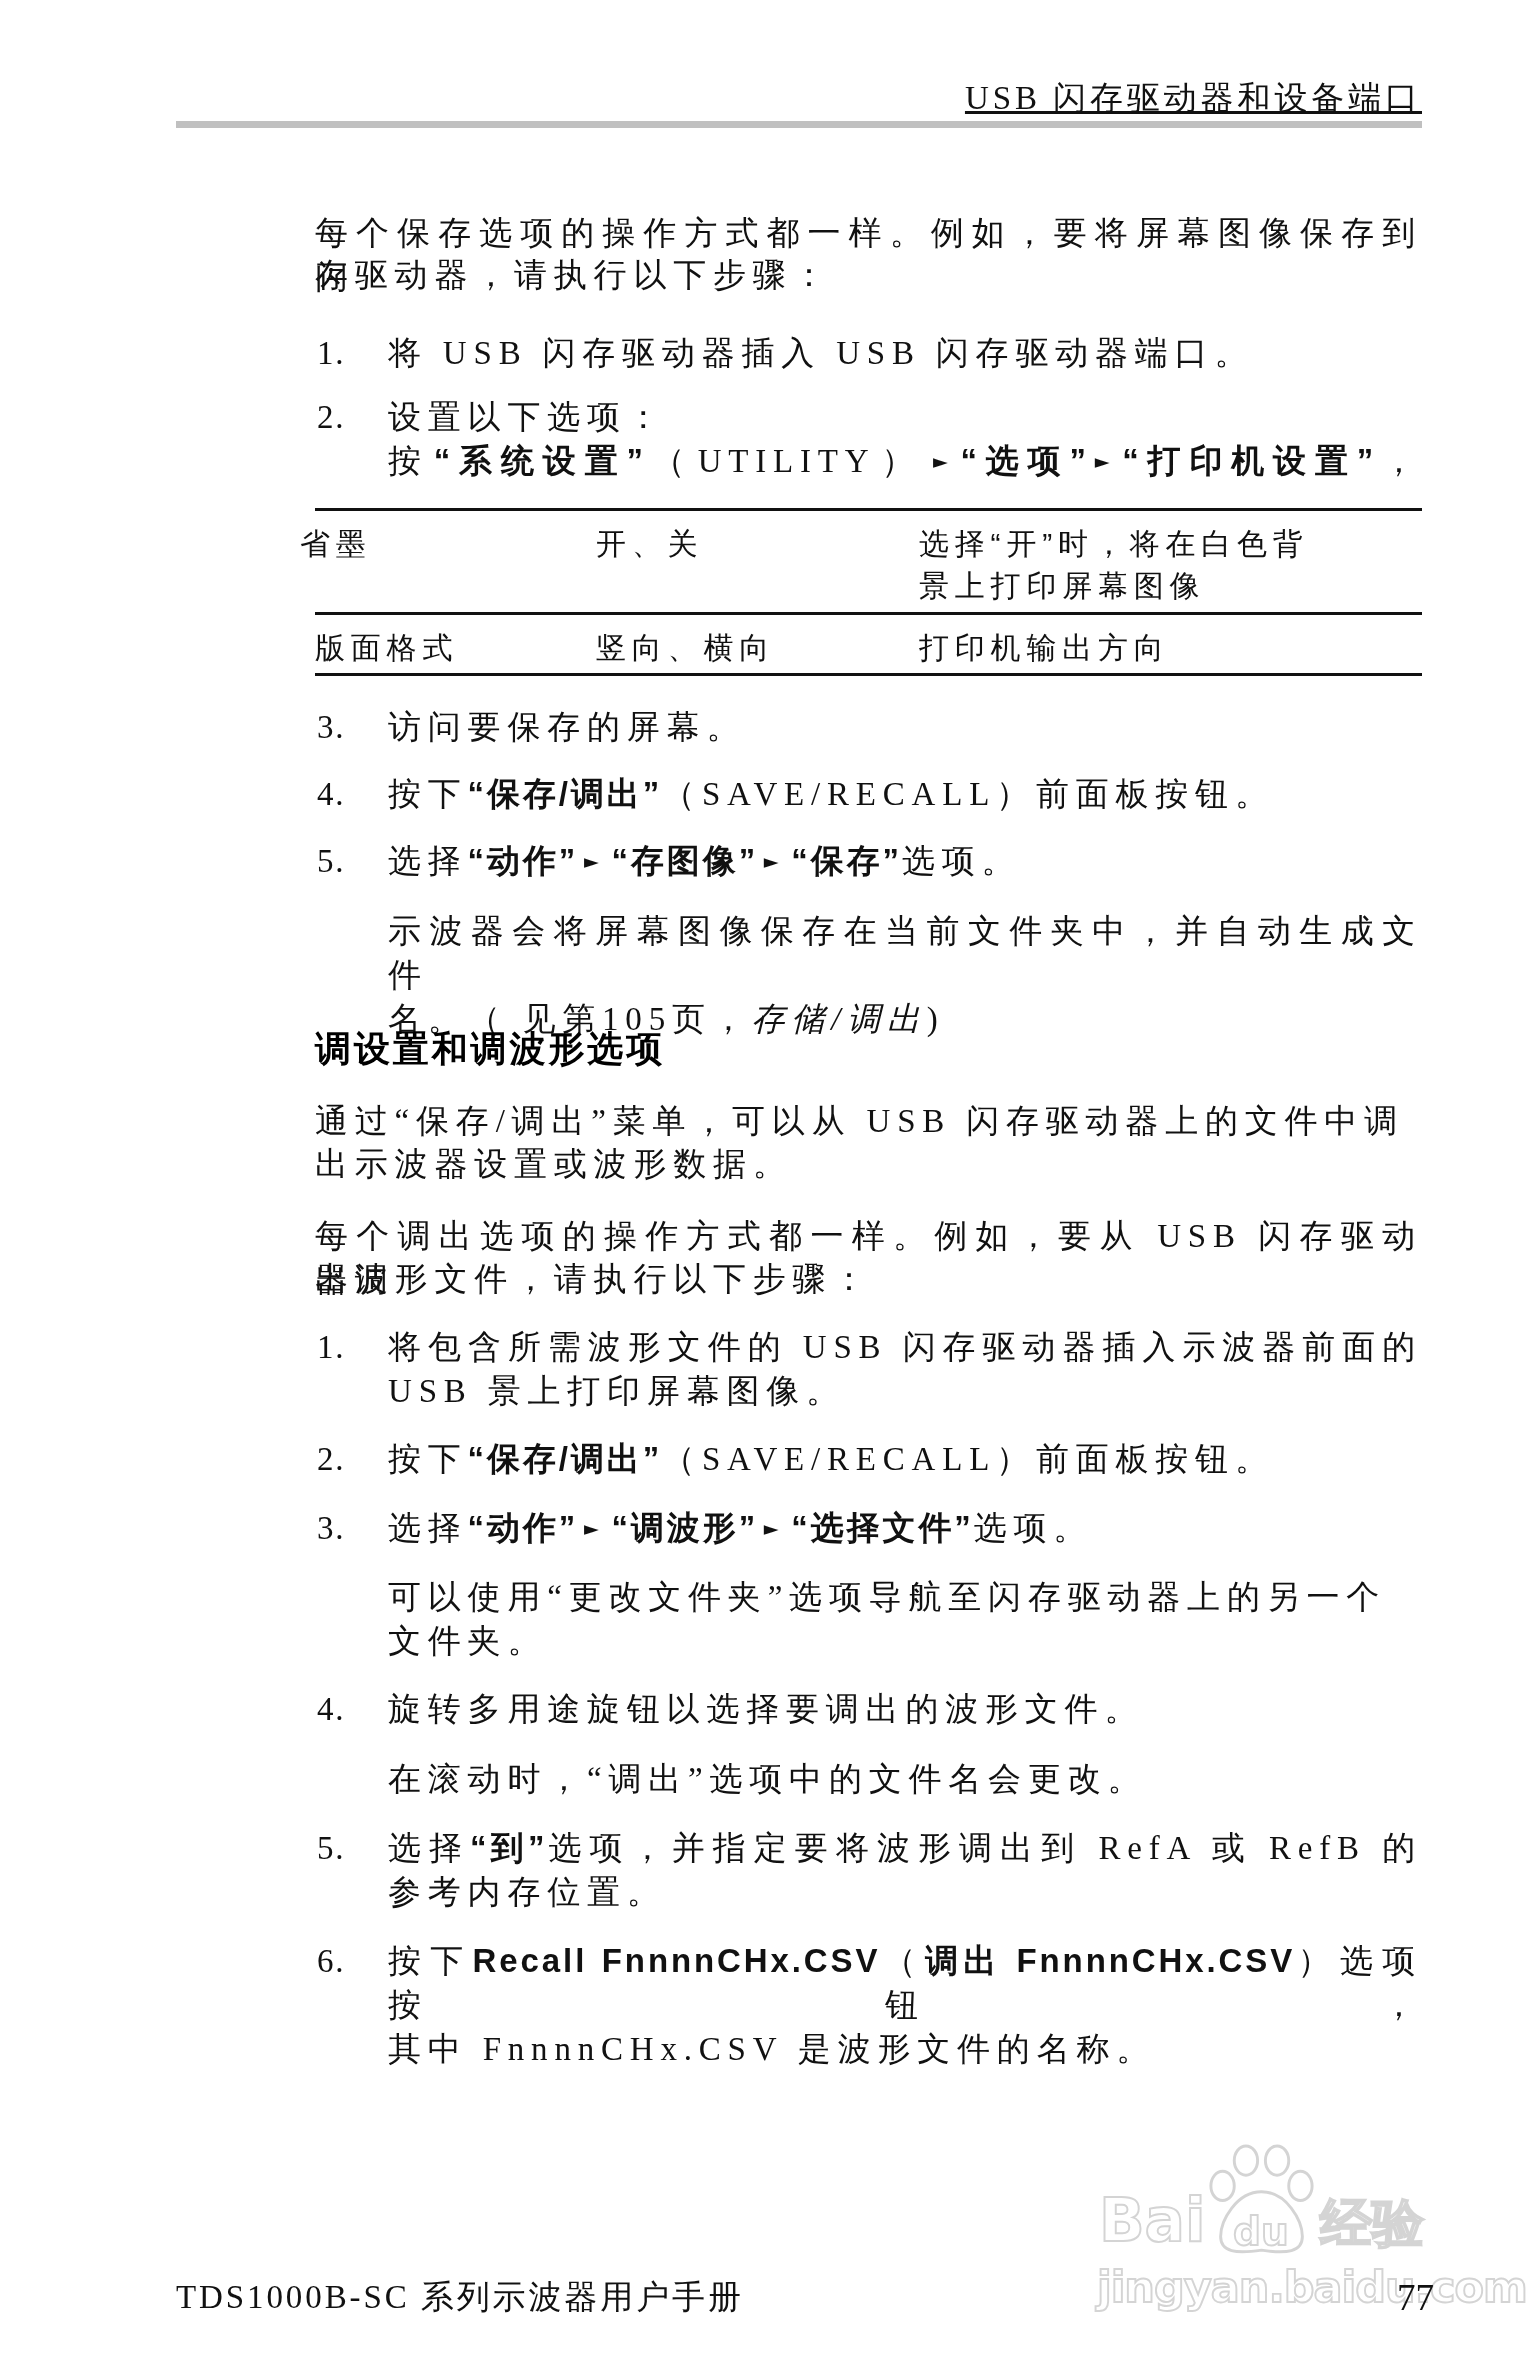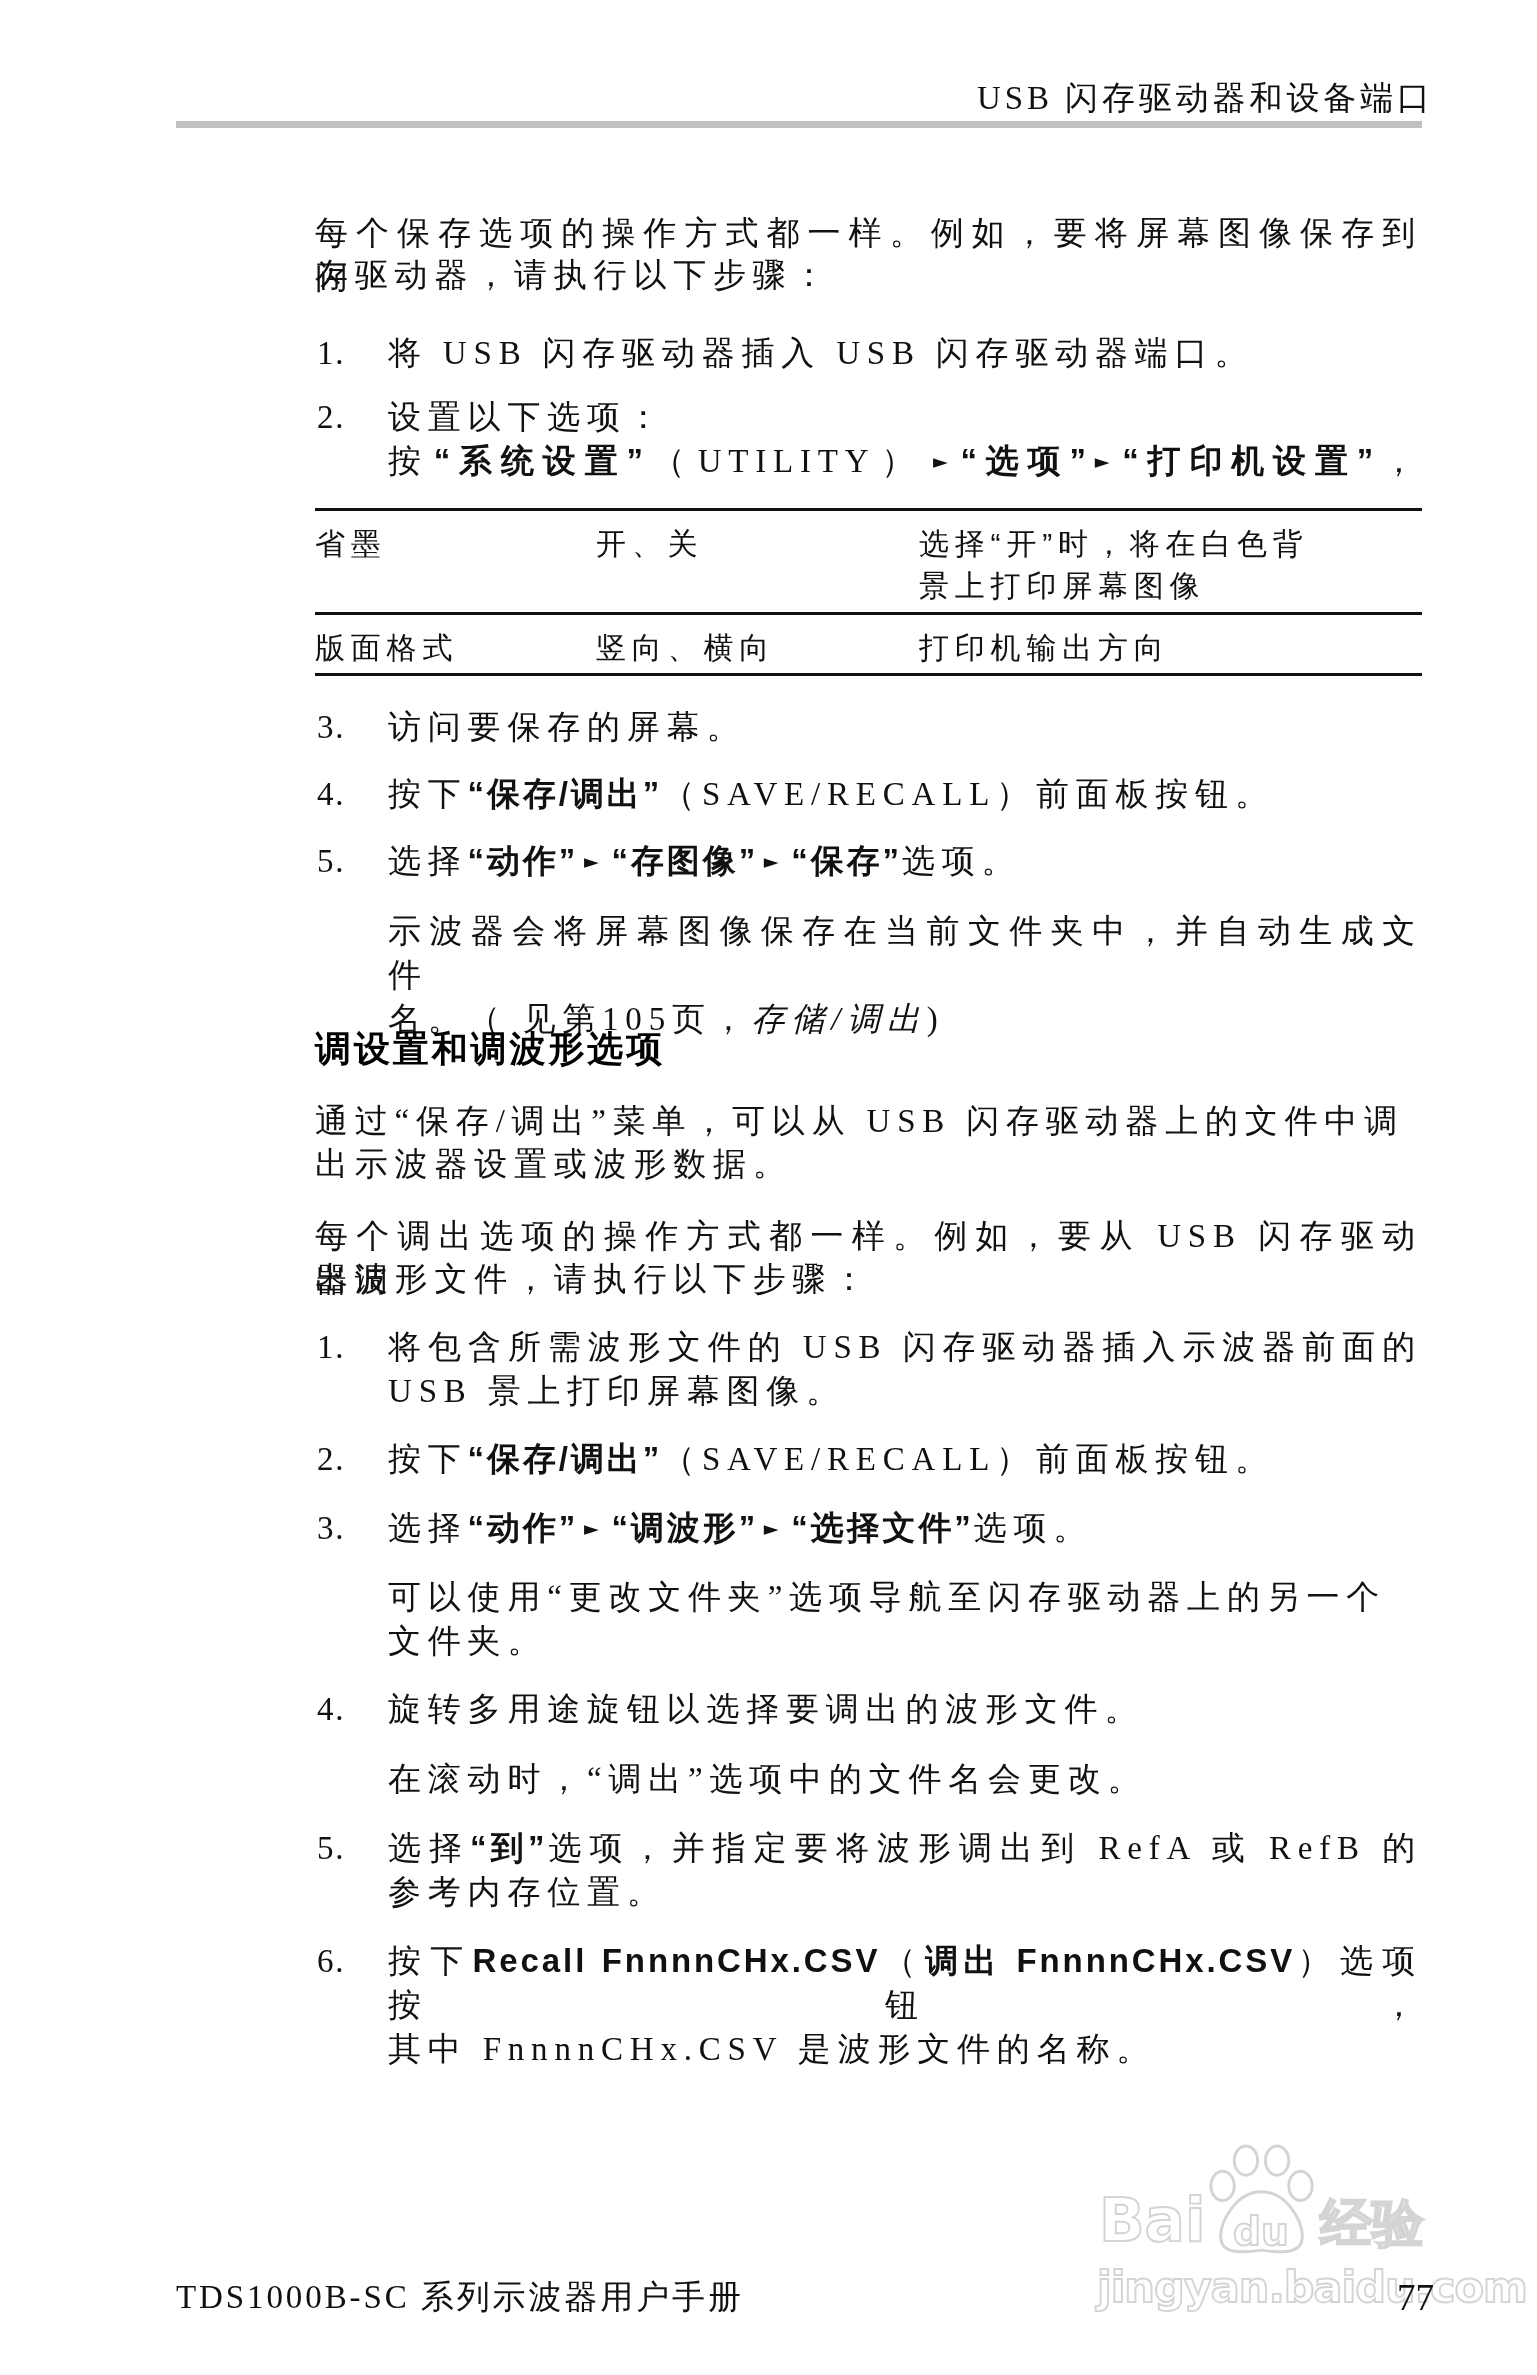"USB 闪存驱动器和设备端口" .running-head { right: 103px -> 115px; text-decoration: none -> underline }
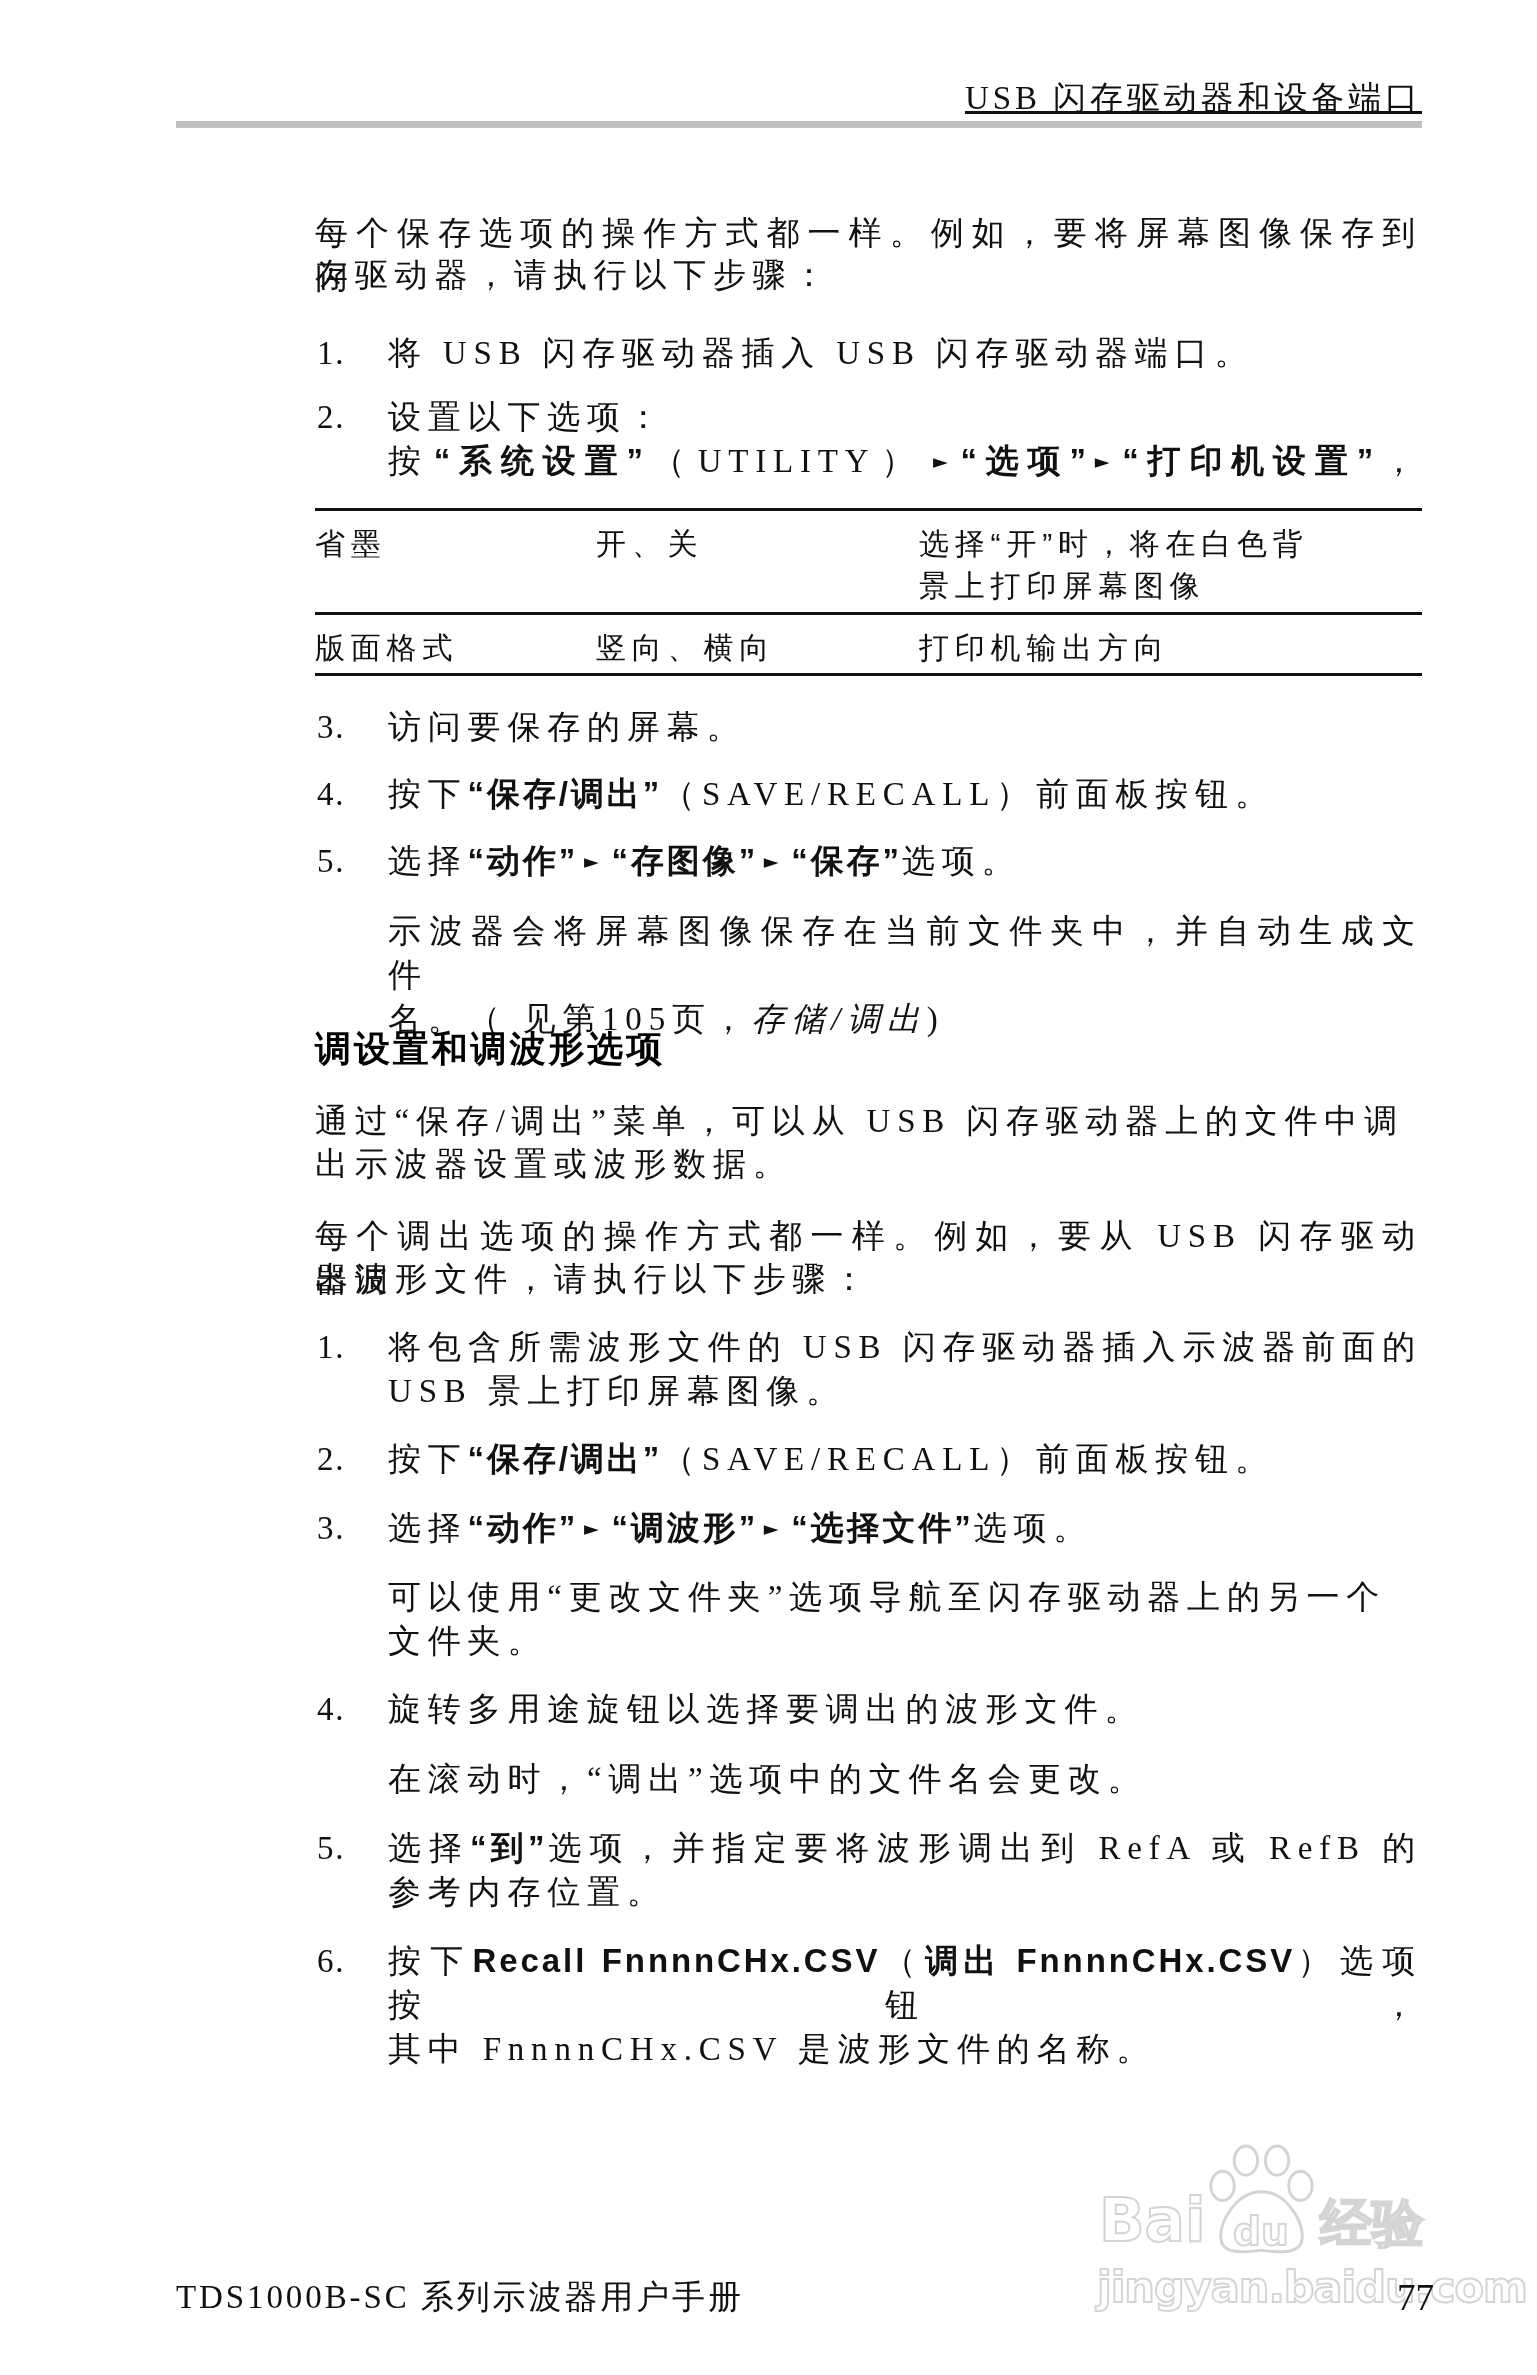"省墨" div.abs { left: 315px -> 300px }
